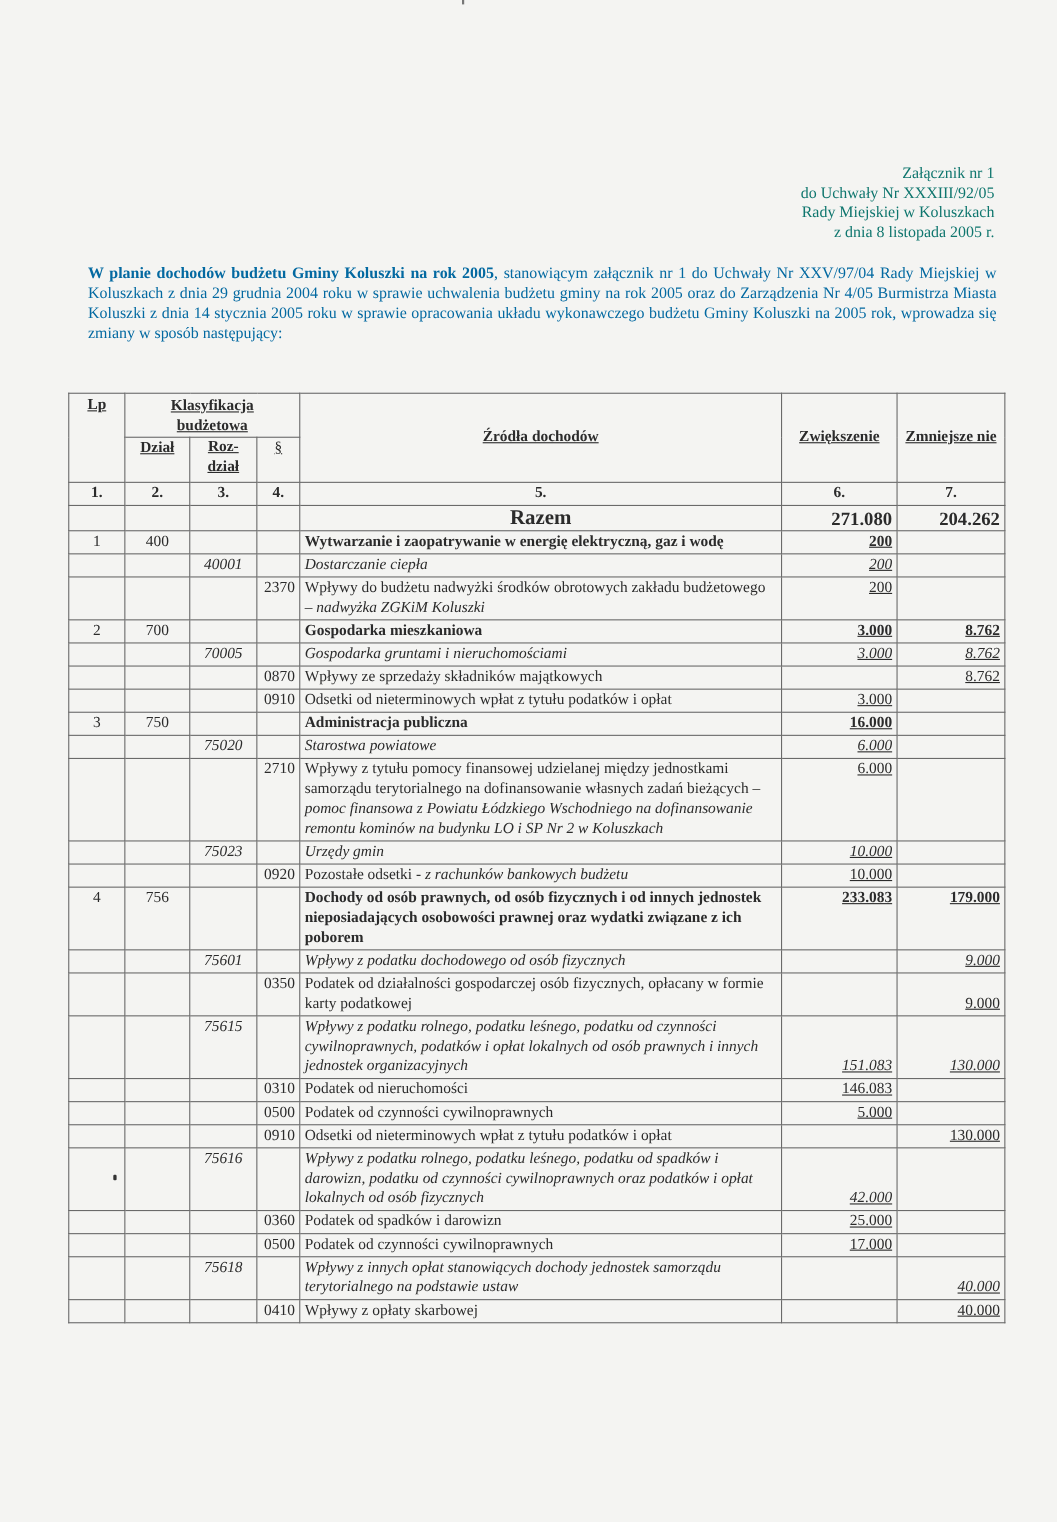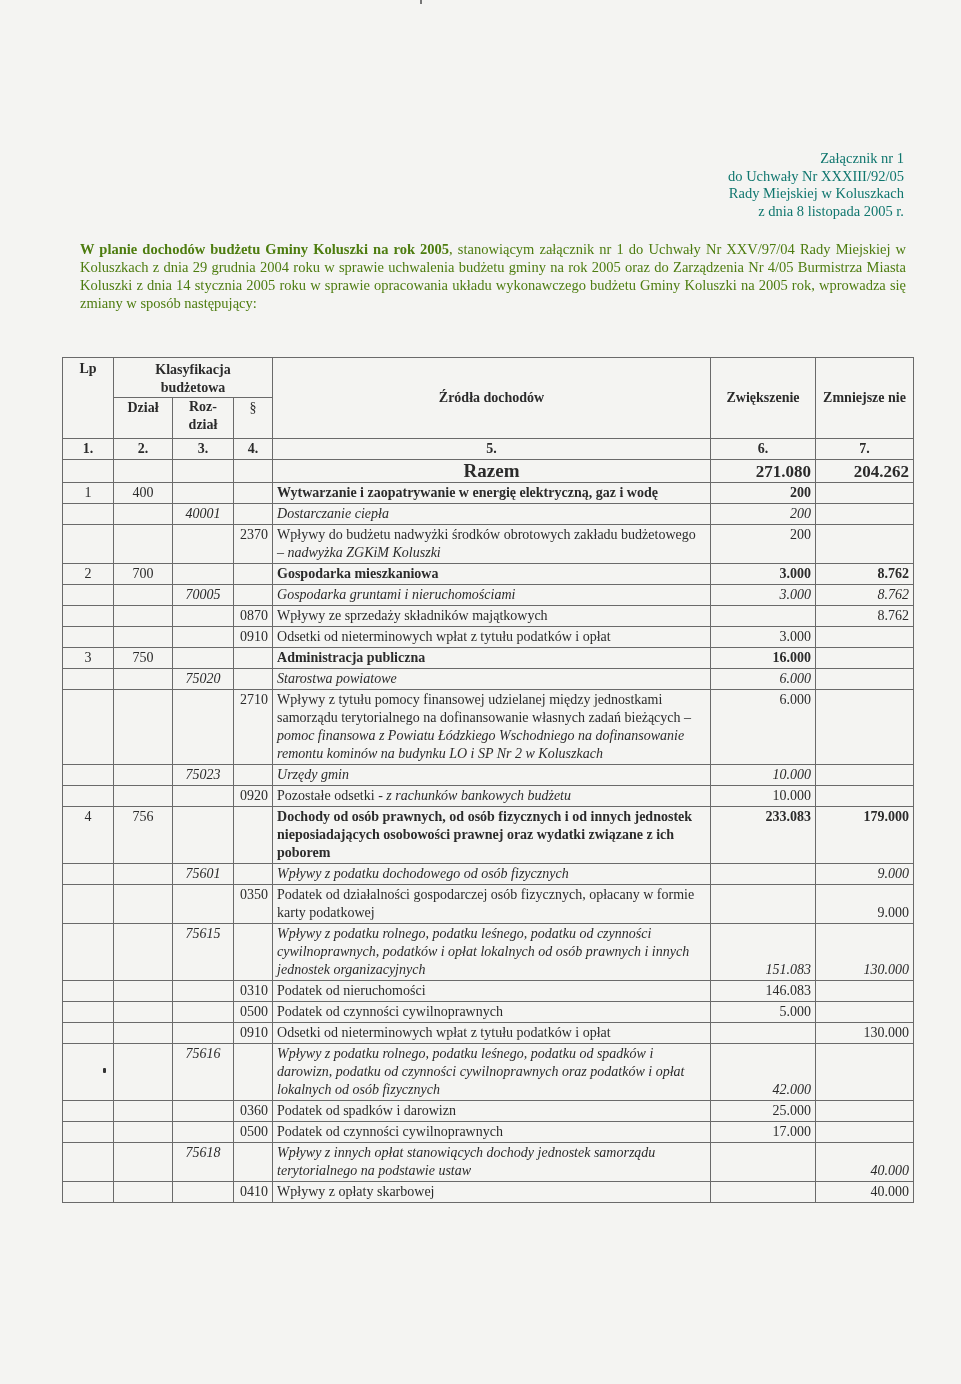"W planie dochodów budżetu Gminy" .intro { color: #4d7c0f -> #0369a1 }
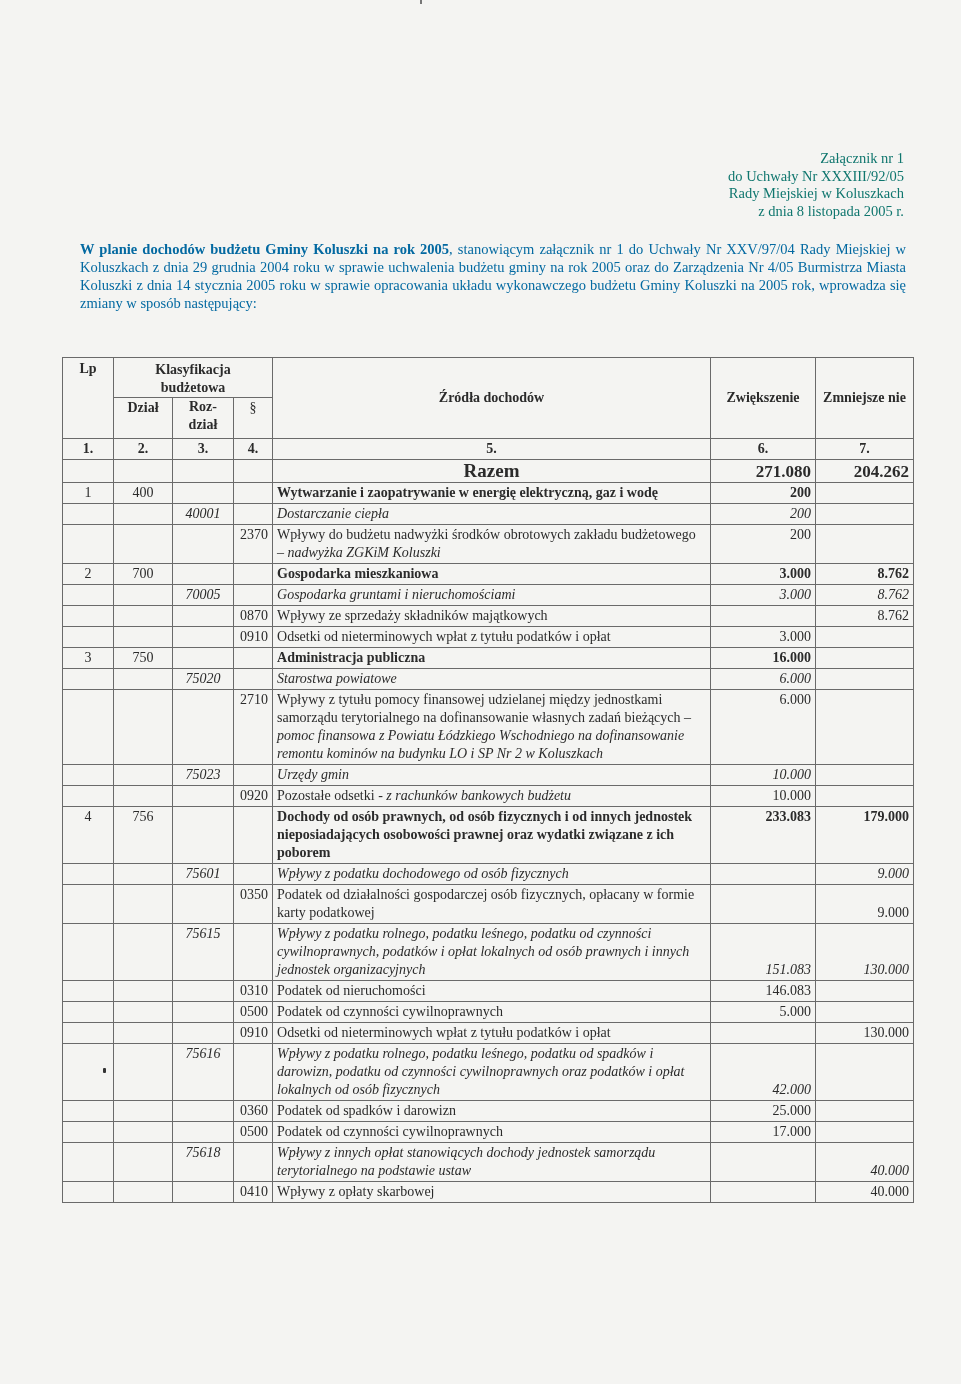"Lp" .hdr td { text-decoration: none -> underline }
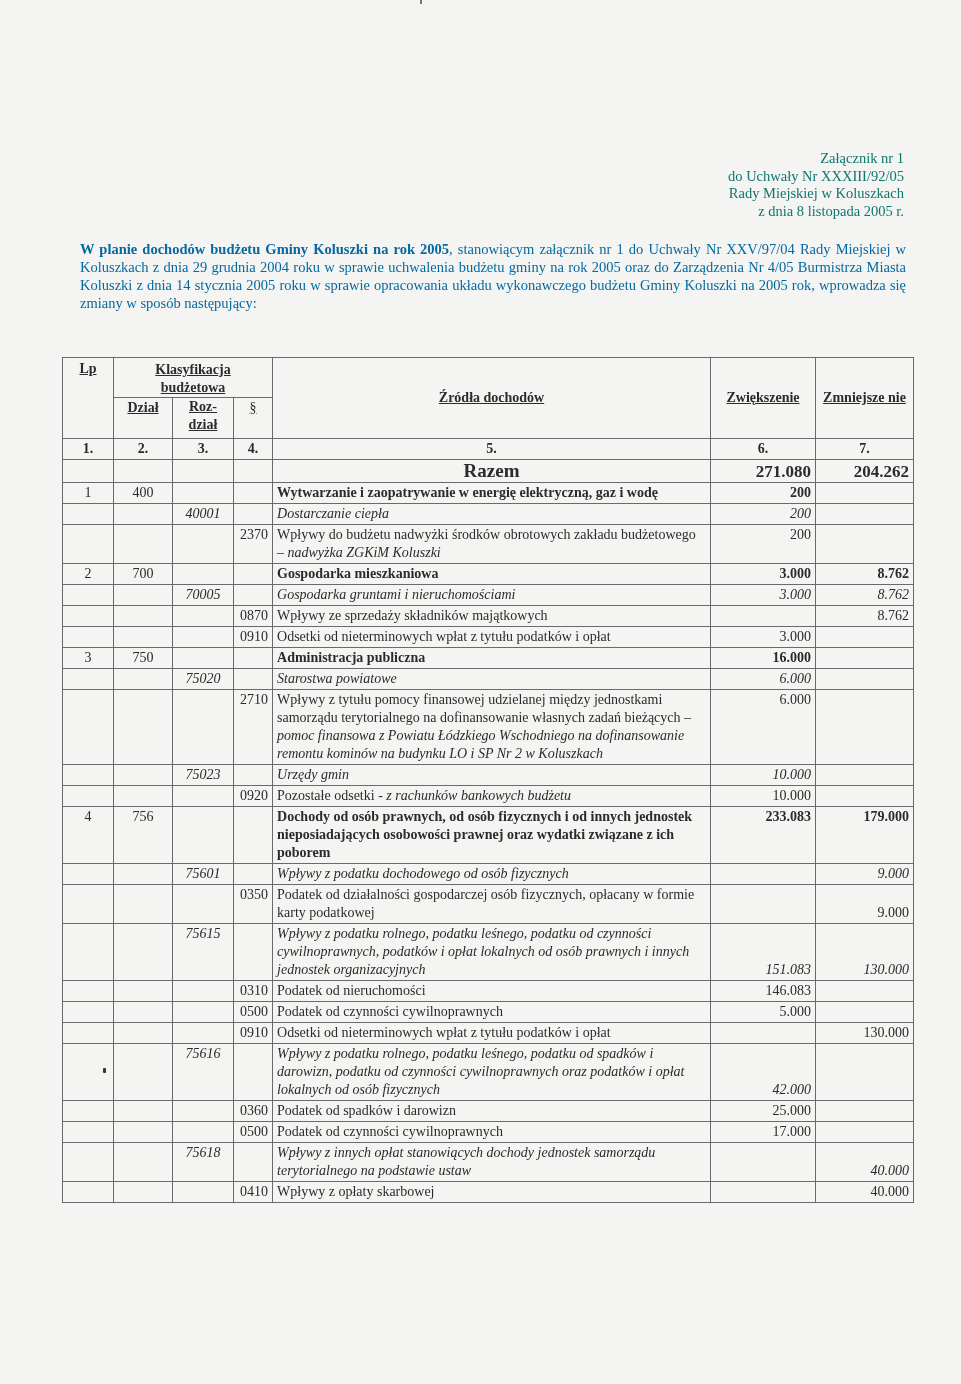"200" .amount { text-decoration: none -> underline }
